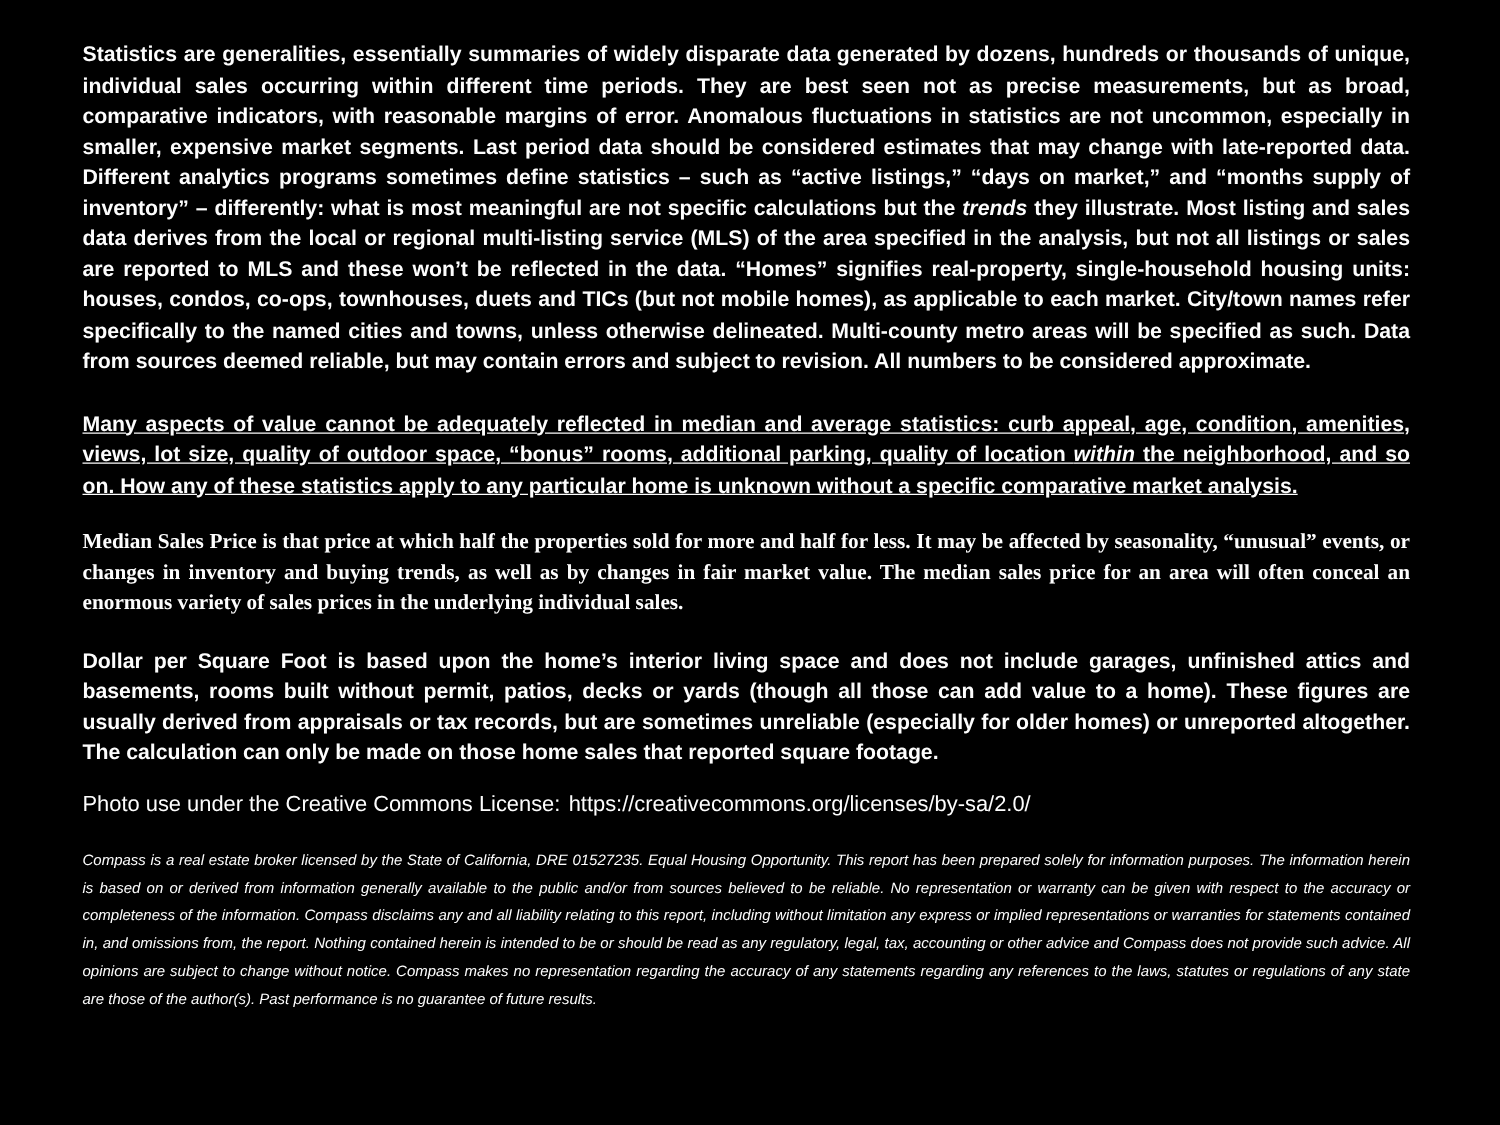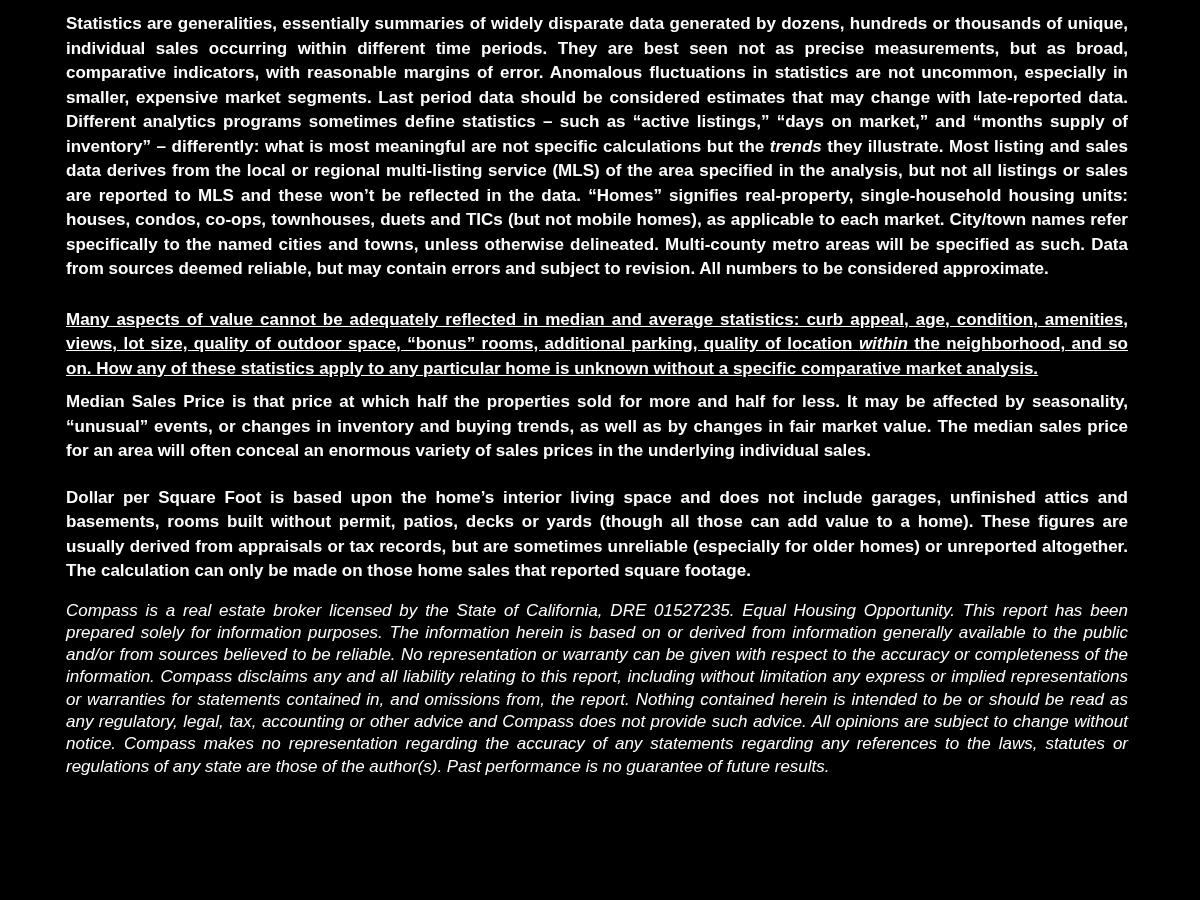"Statistics are generalities, essentially" .bold-para { margin-top: none -> 20px }
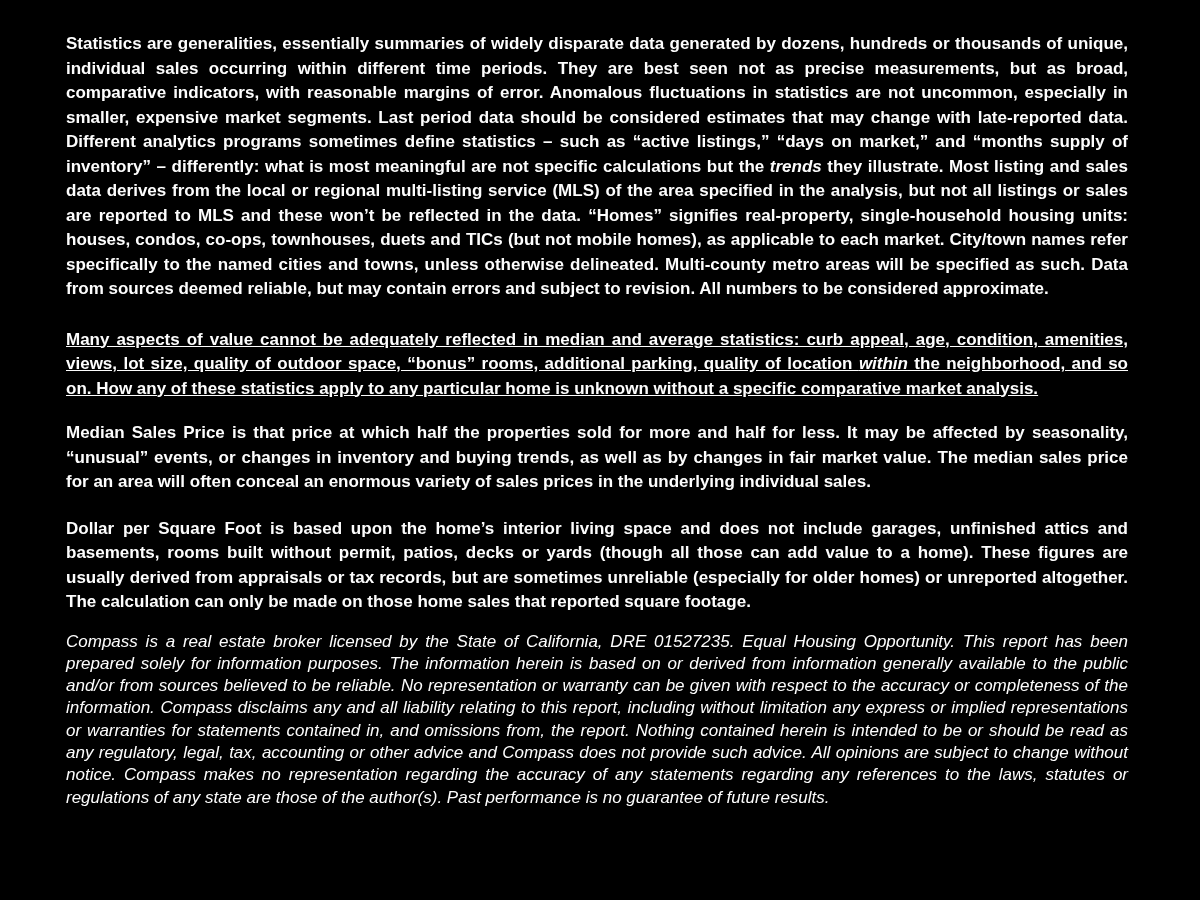"Median Sales Price is that" .p-median { font-family: none -> Liberation Serif, serif }
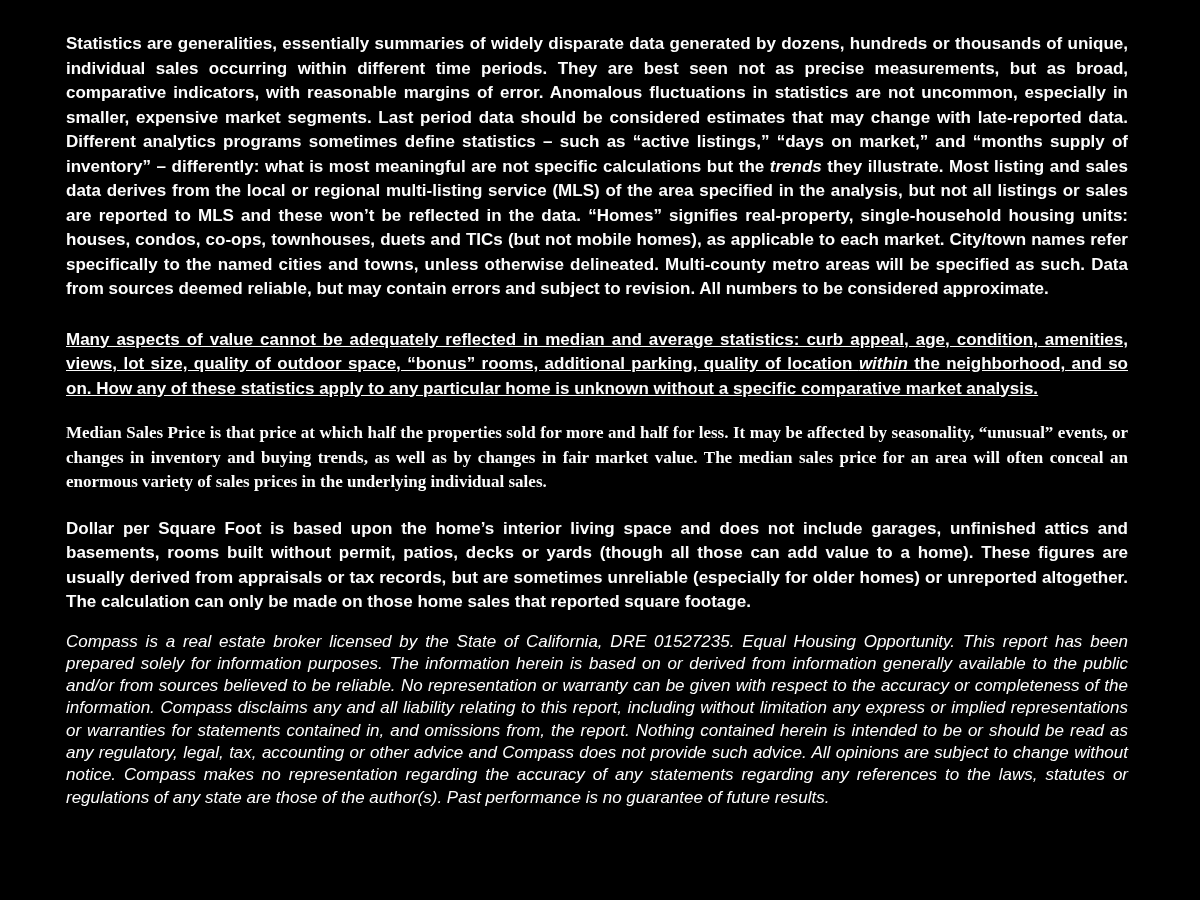"Photo use under the Creative" p.para { html: none -> <p> <span>Photo use under the Creative Commons License:</span><span>https://creativecommons.org/licenses/by-sa/2.0/</span> </p> }
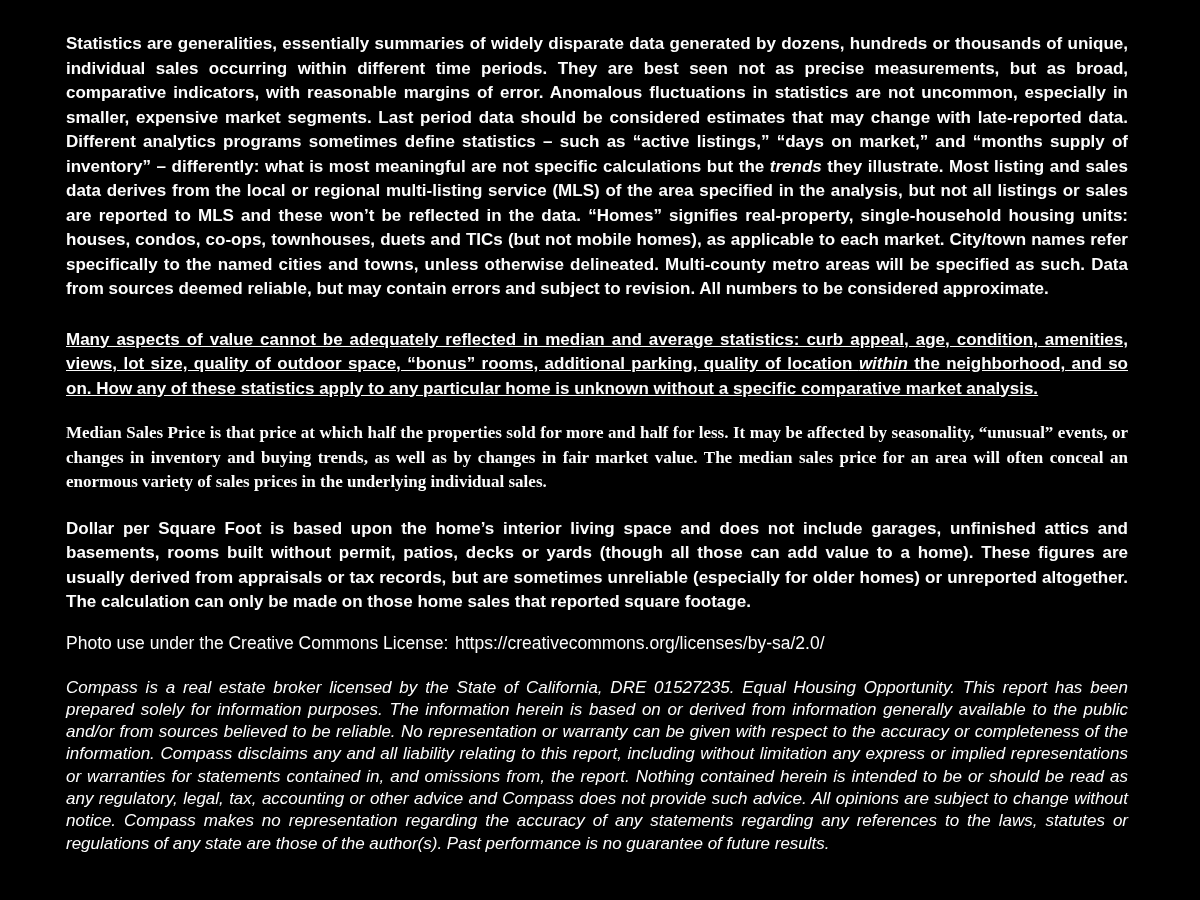"Compass is a real estate" .p-legal { font-size: 17px -> 12px }
